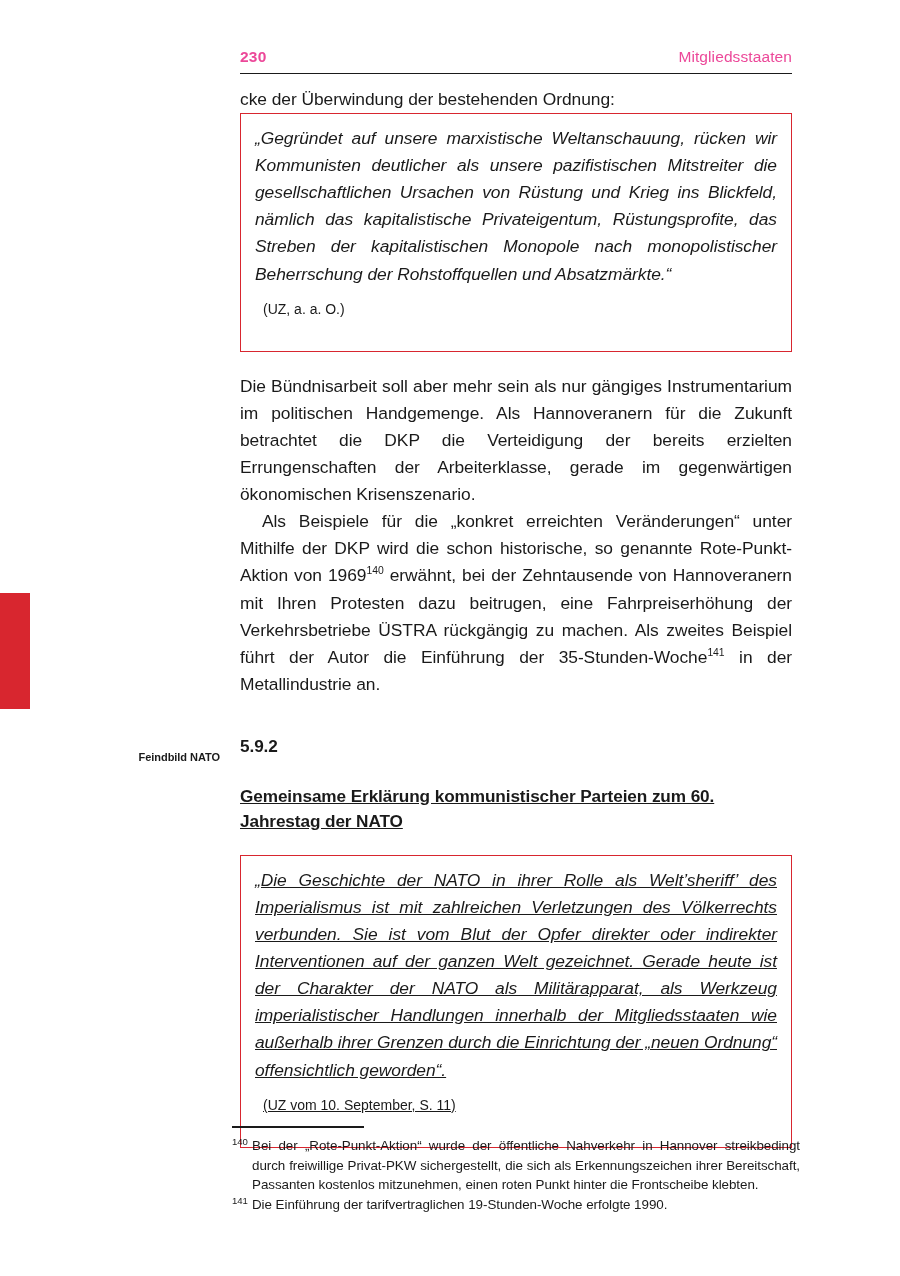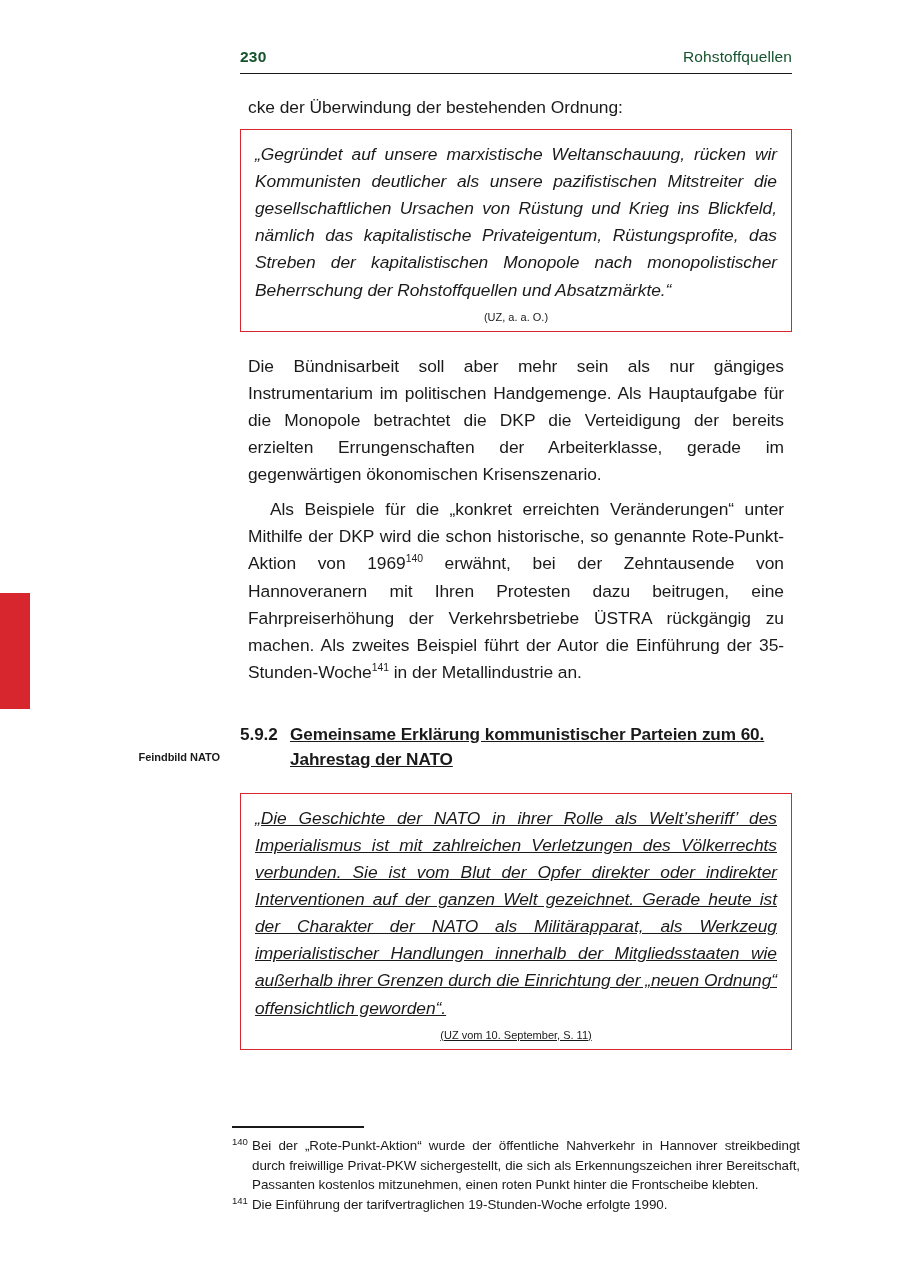"230" .runhead { color: #14532d -> #ec4899 }
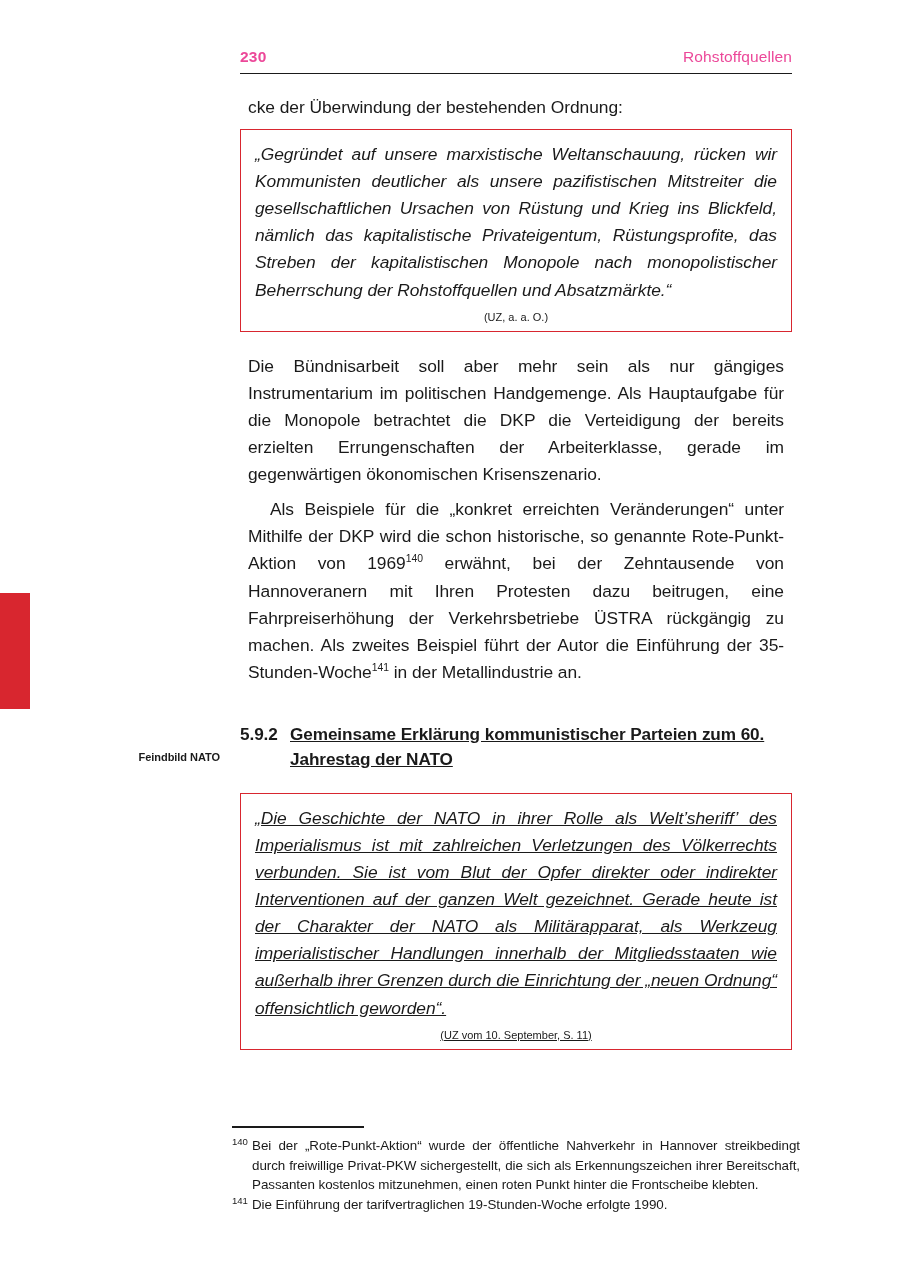"Rohstoffquellen" span.title { text: Rohstoffquellen -> Mitgliedsstaaten }
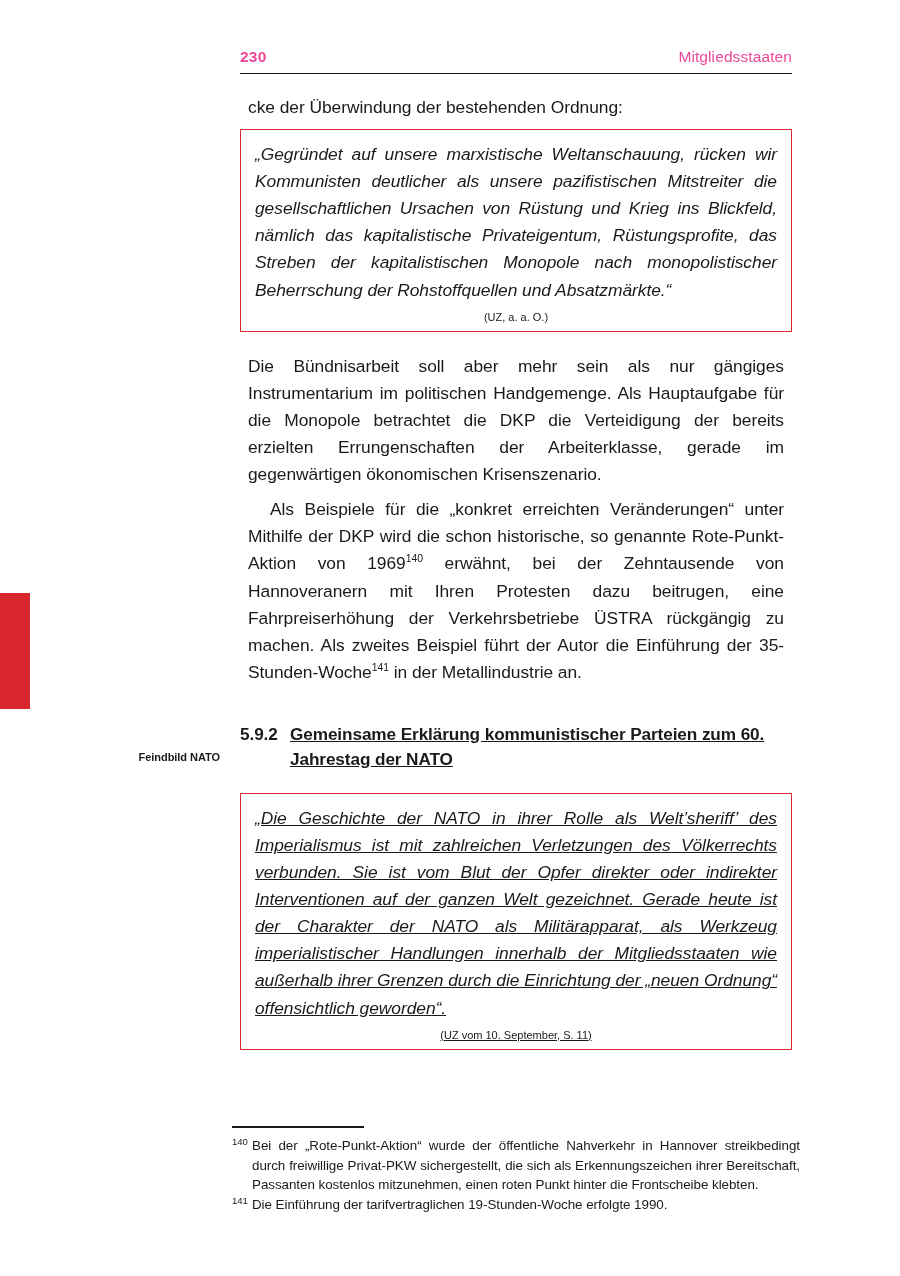"cke der Überwindung der bestehenden" p.body { margin: 8px -> 0 }
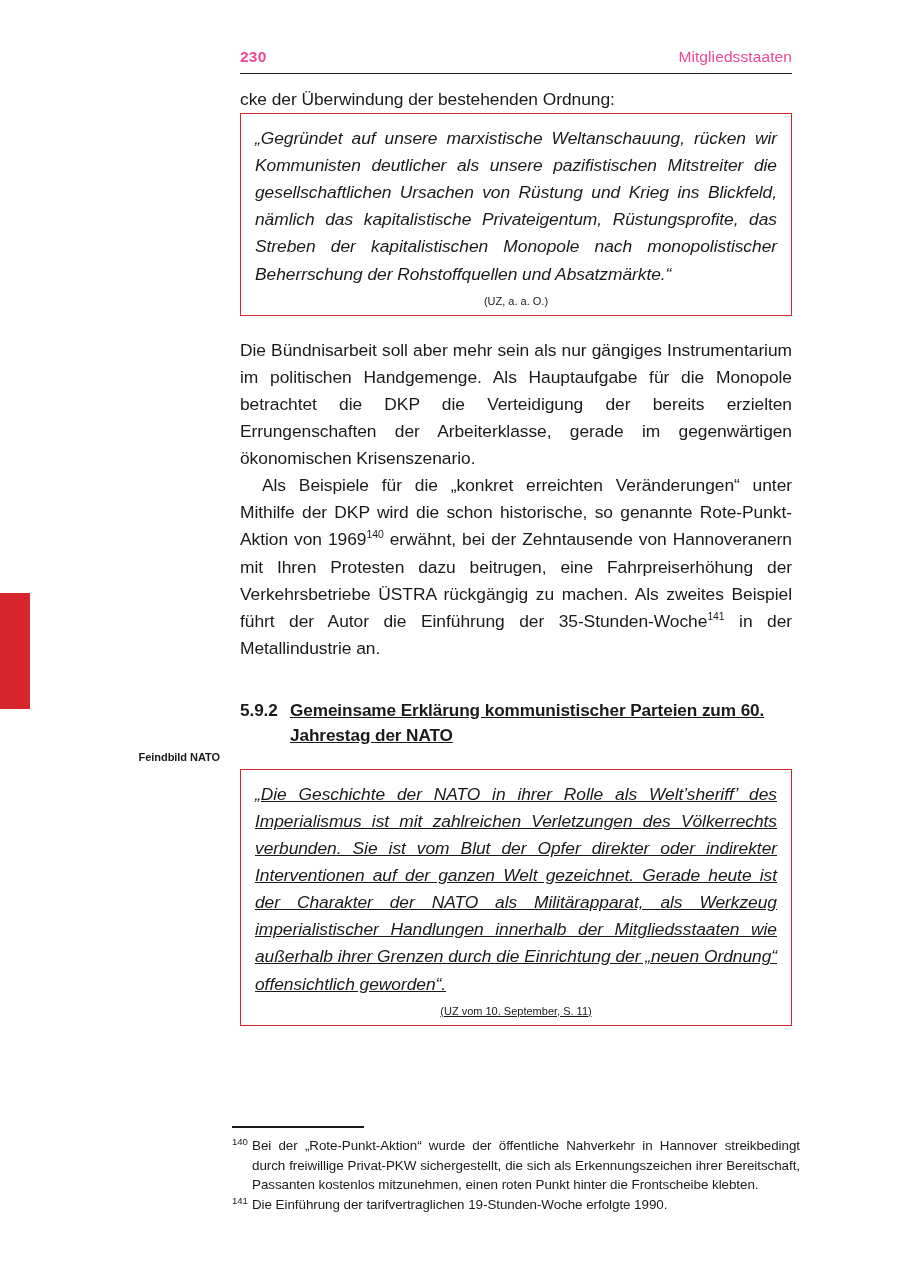"„Gegründet auf unsere marxistische" .quotebox { padding: 11px 14px 0 14px -> 11px 14px 20px 14px }
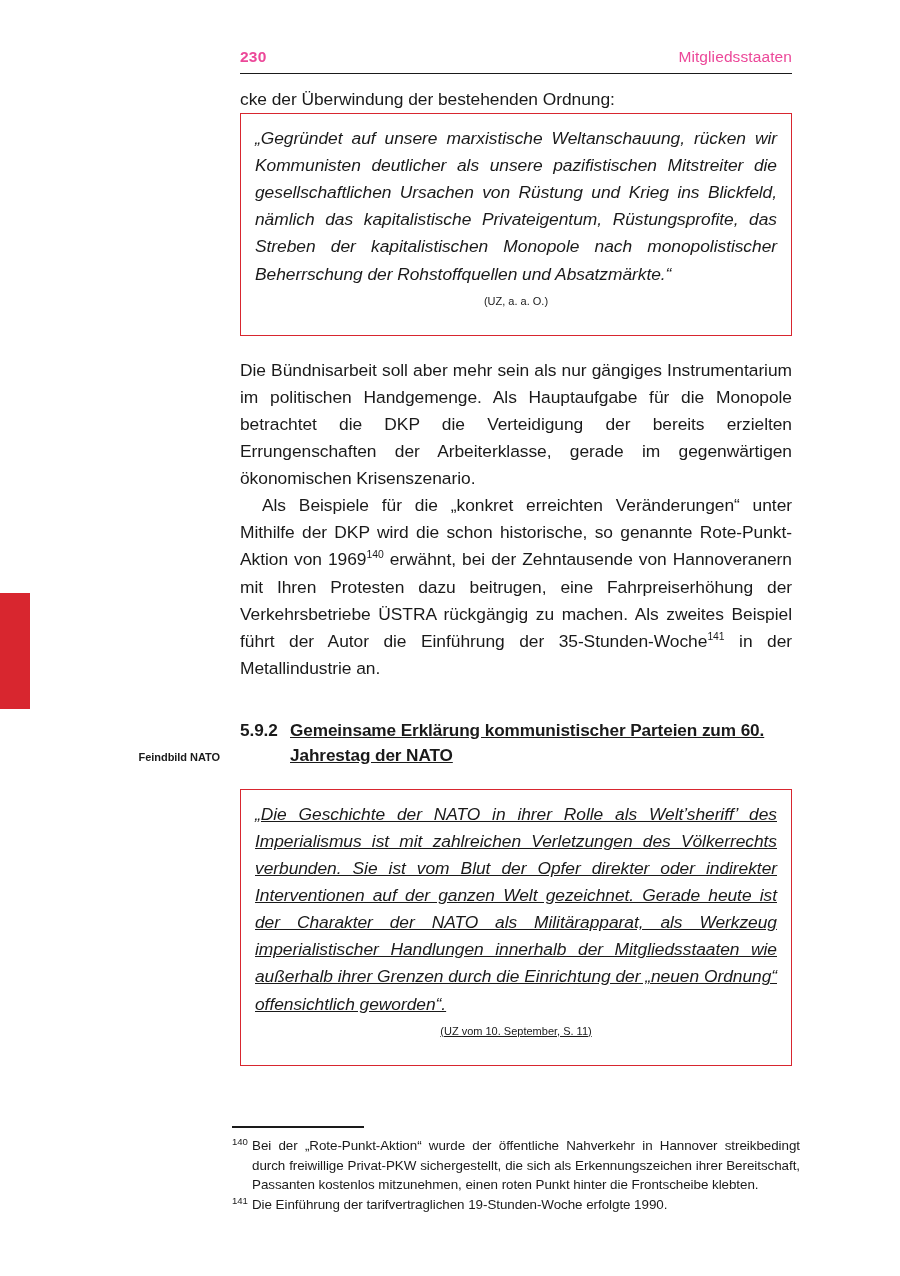"(UZ, a. a. O.)" .quotebox .src { font-size: 11px -> 14px; margin: 0 -> 8px; text-align: center -> left }
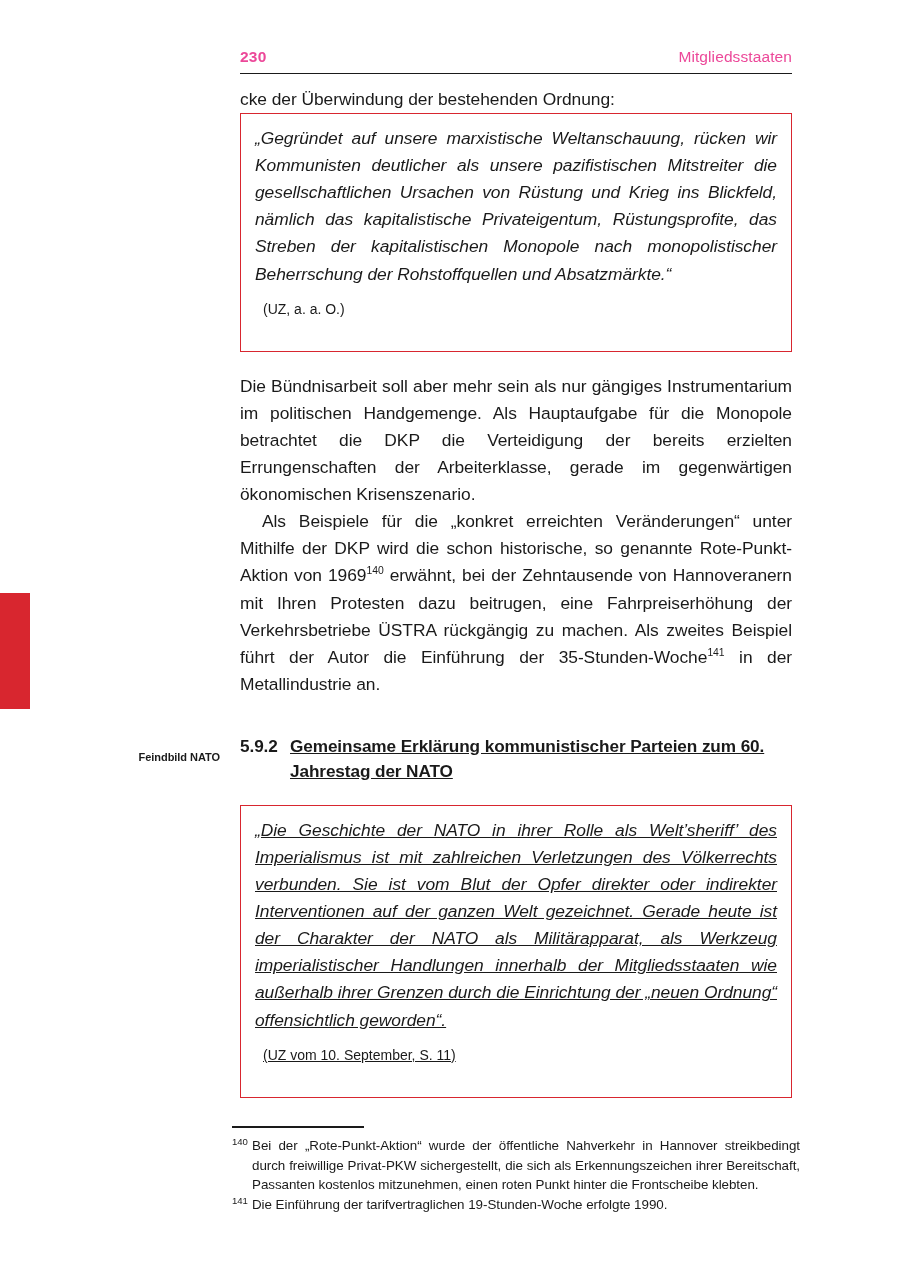"Die Bündnisarbeit soll aber mehr" p.body { text: Hauptaufgabe für die Monopole -> Hannoveranern für die Zukunft }
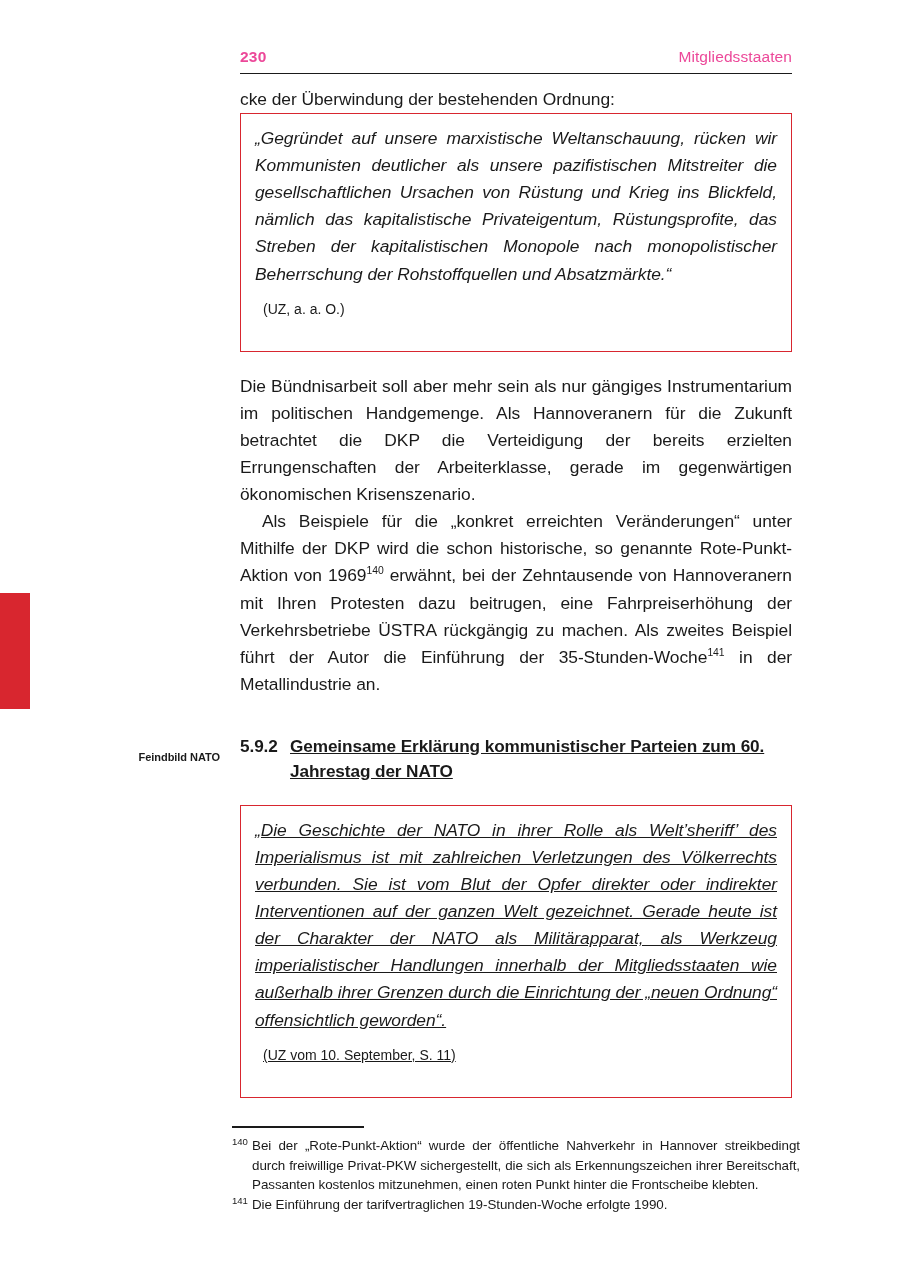"5.9.2" .heading { flex-direction: none -> column }
